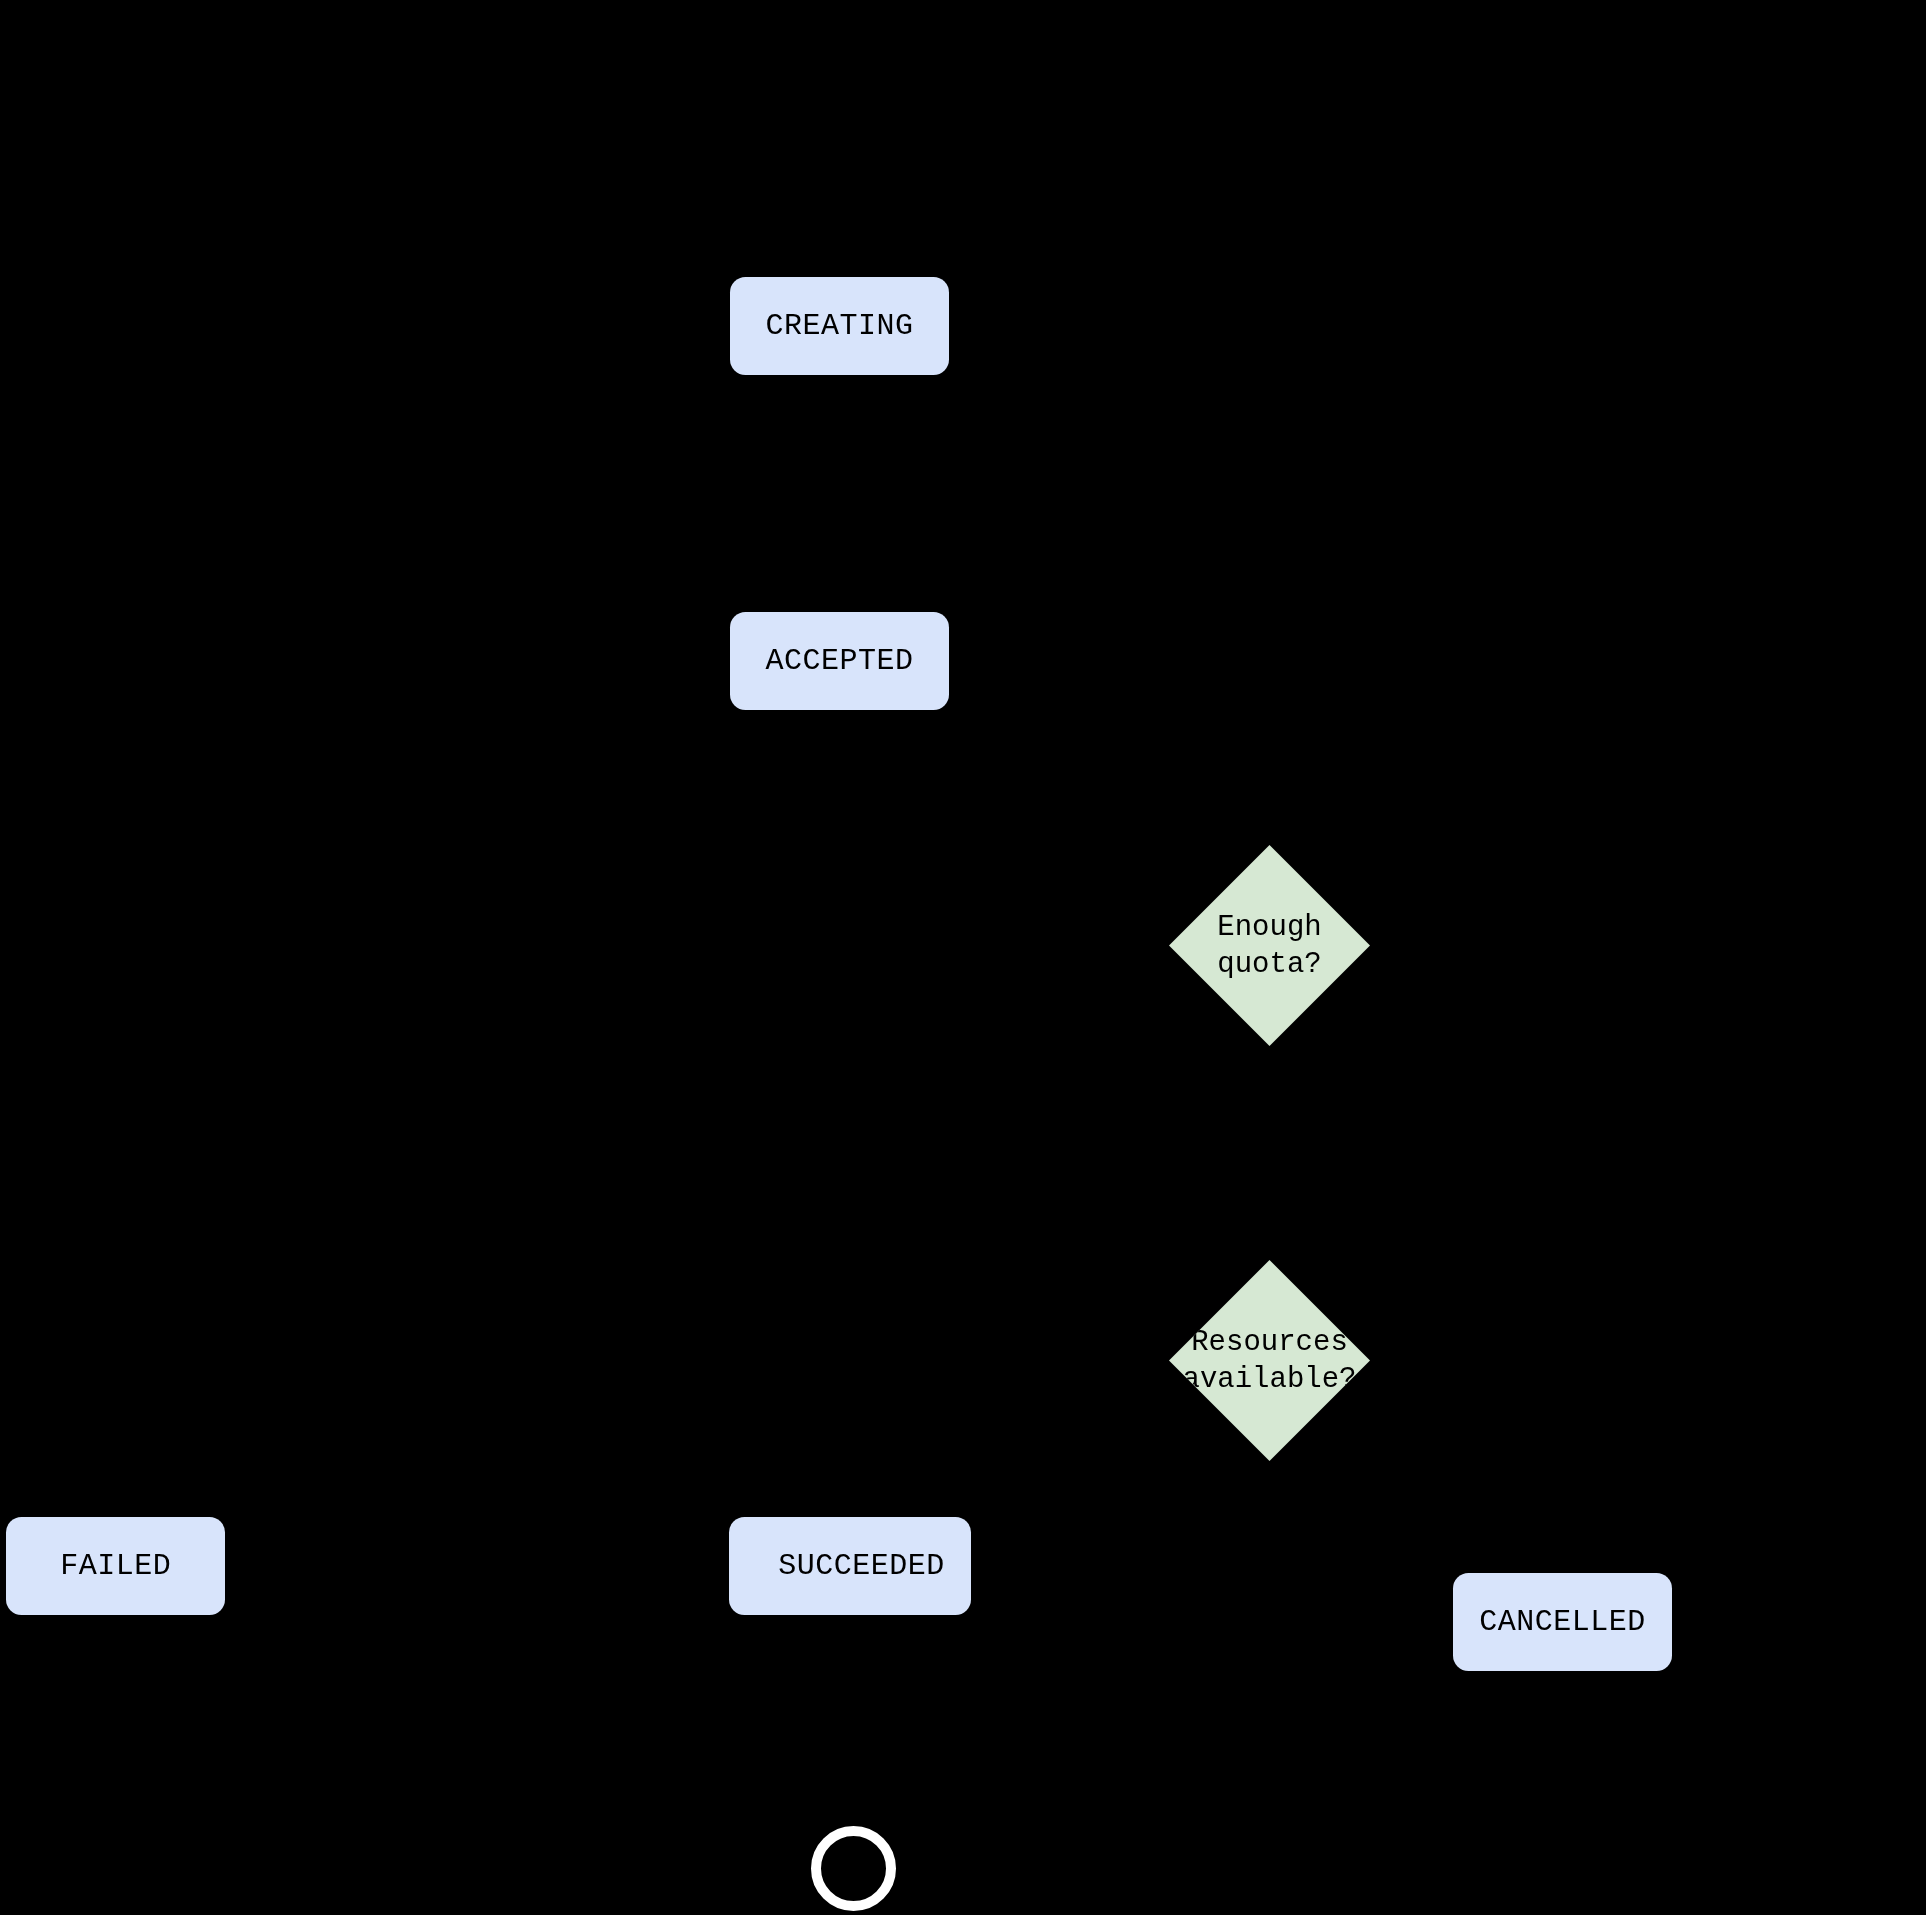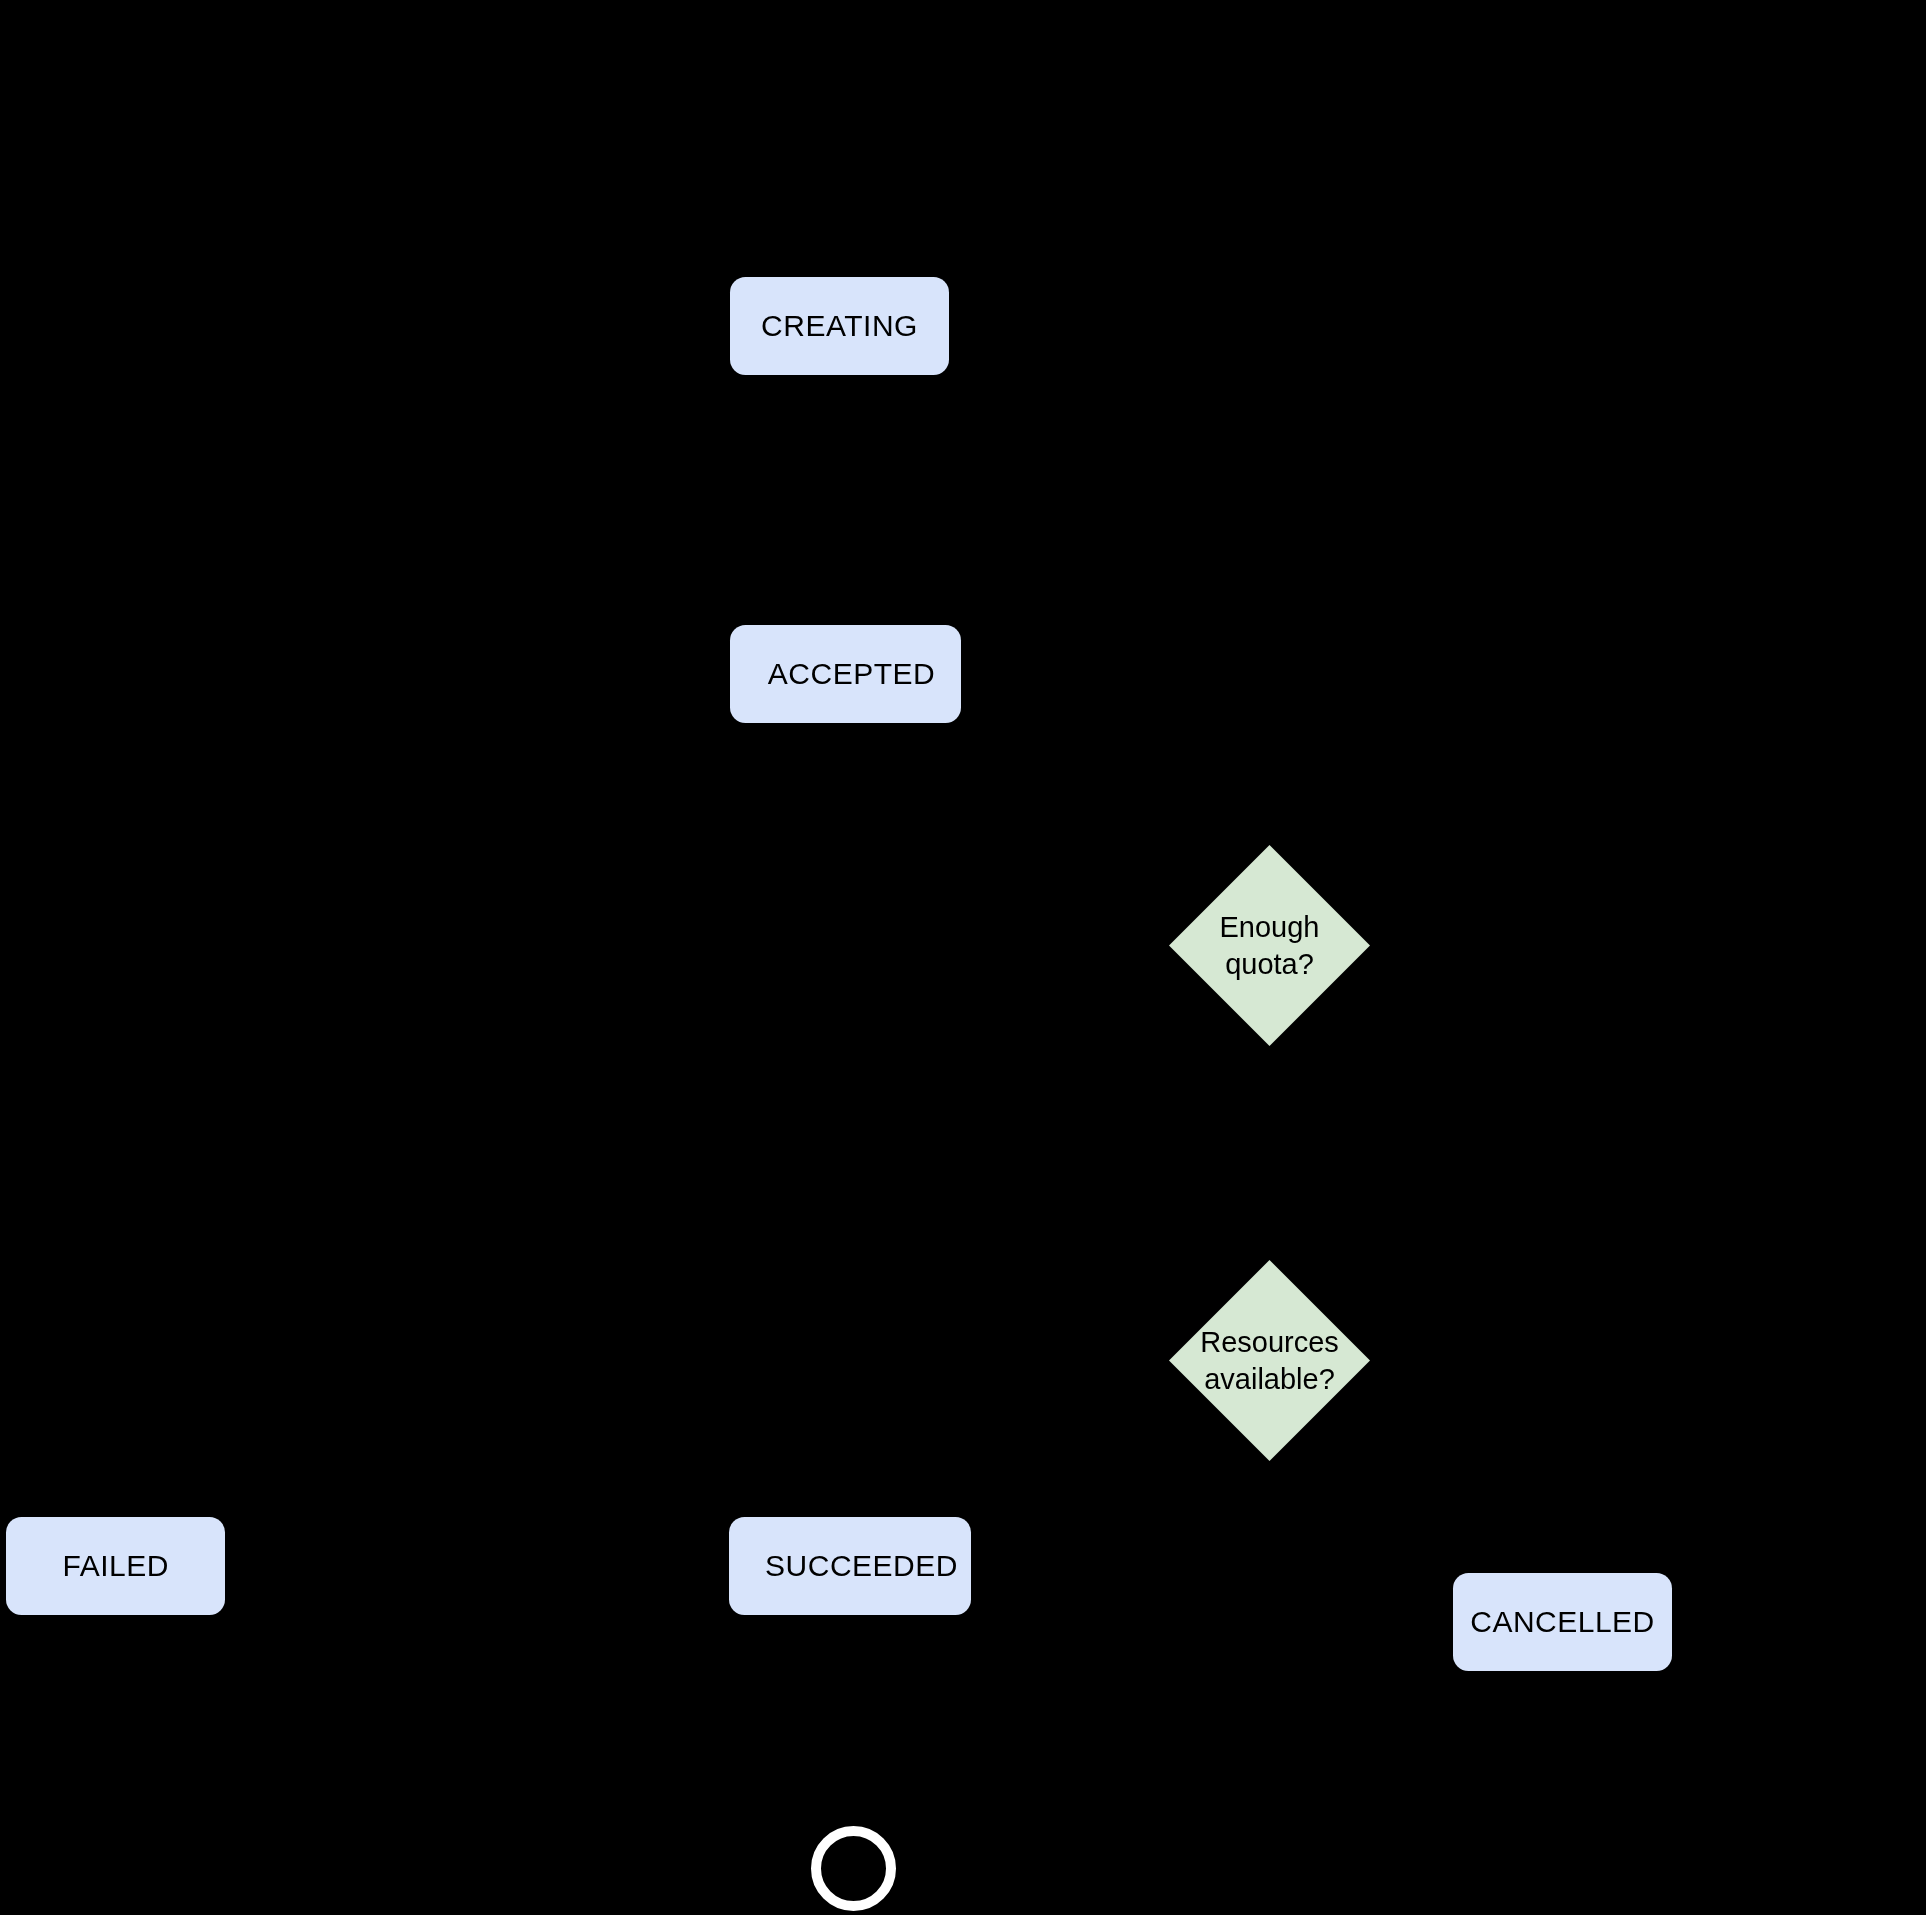"CREATING" .canvas { font-family: Liberation Sans, sans-serif -> Liberation Mono, monospace }
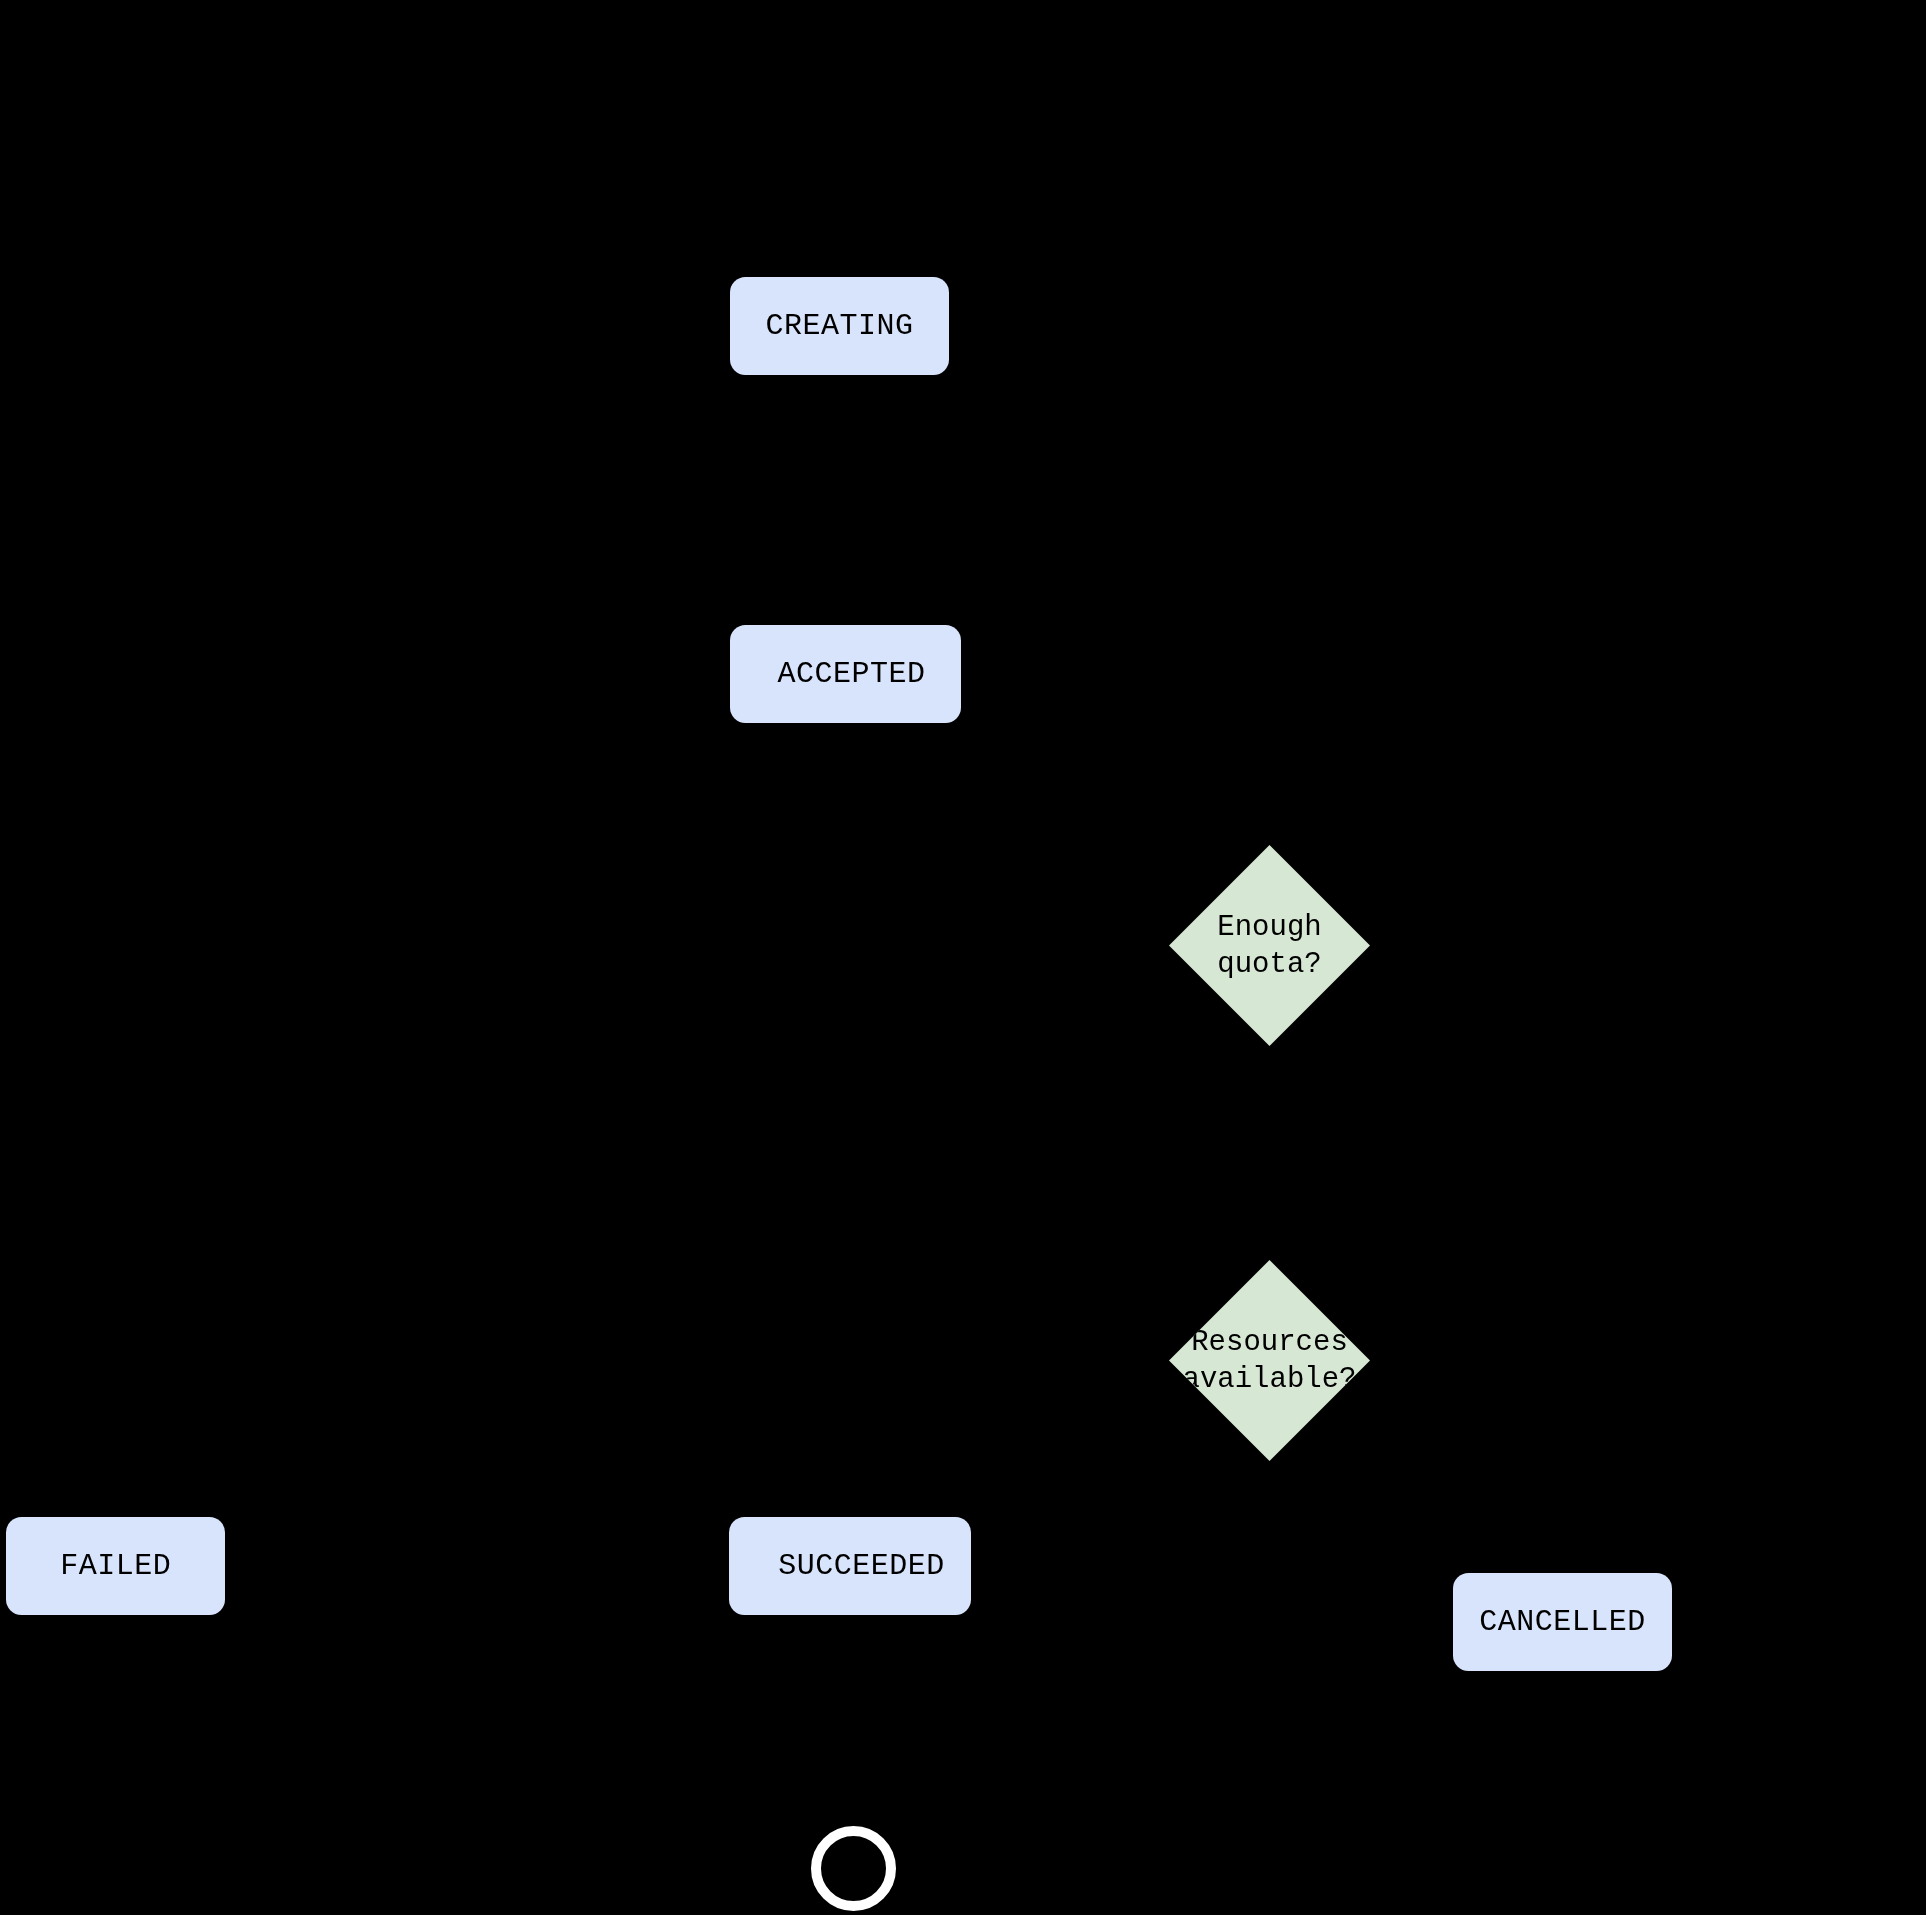"ACCEPTED" #node-accepted { padding-left: 12px -> none; top: 625px -> 612px }
